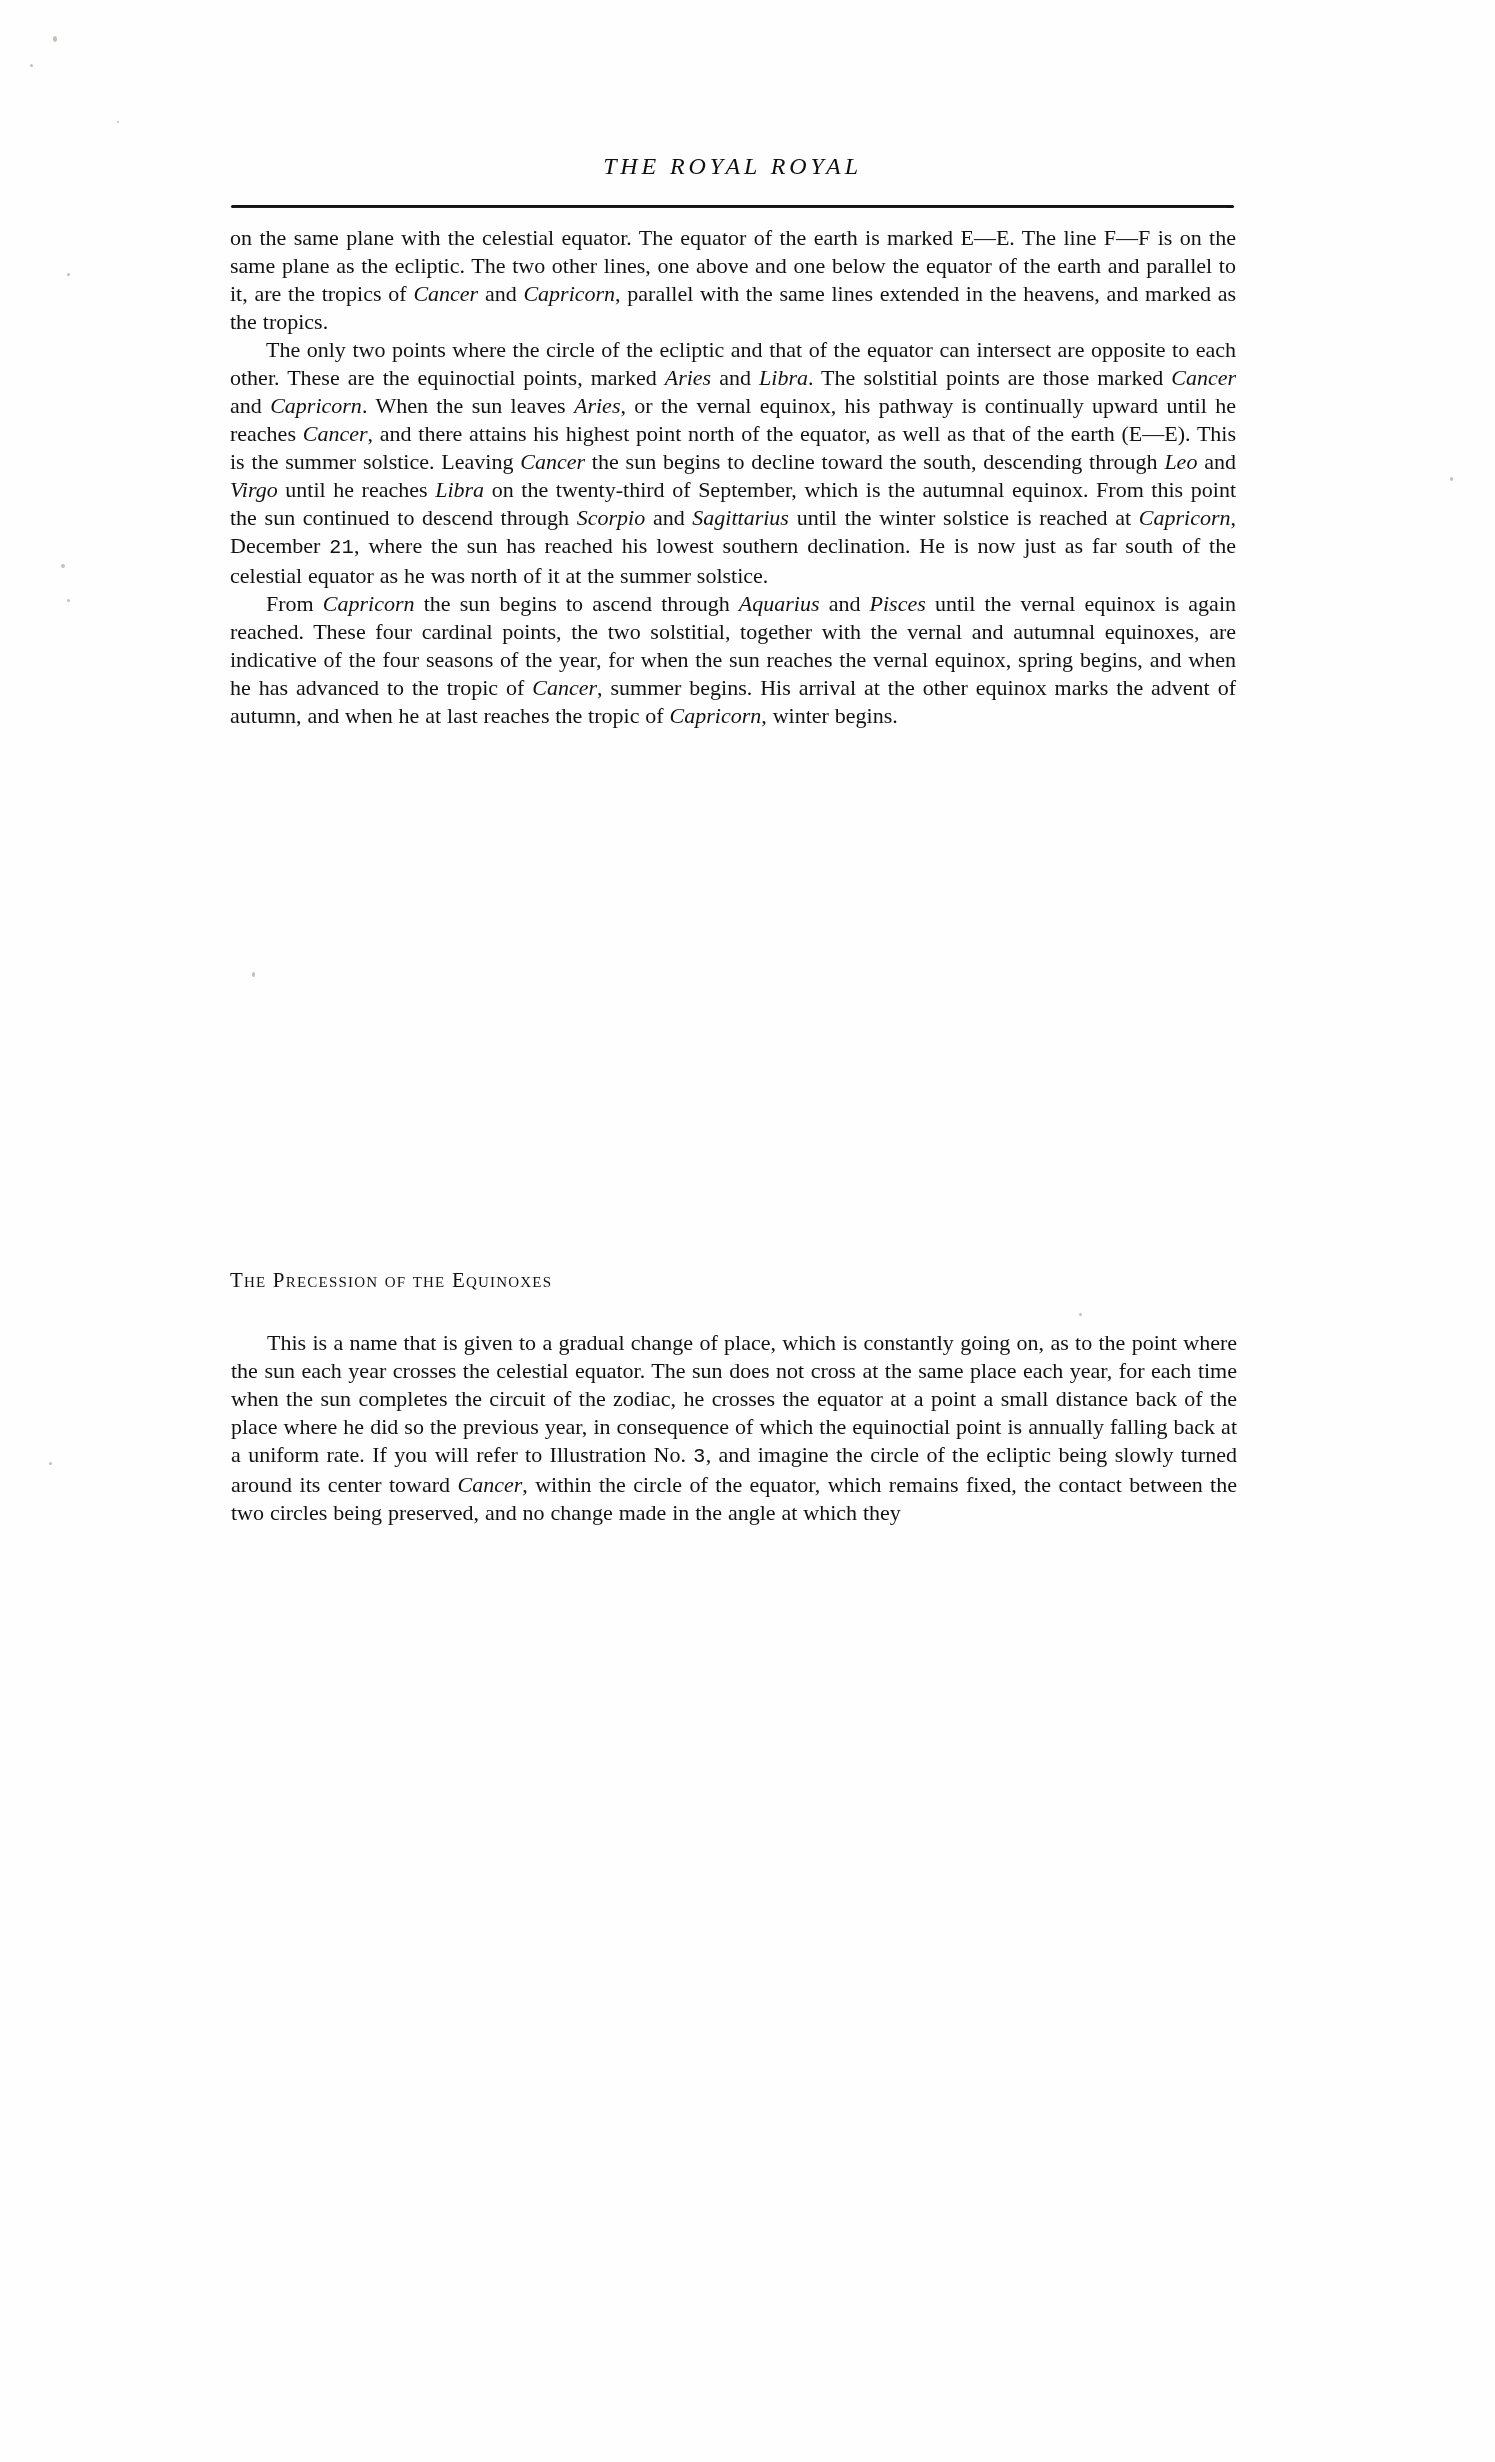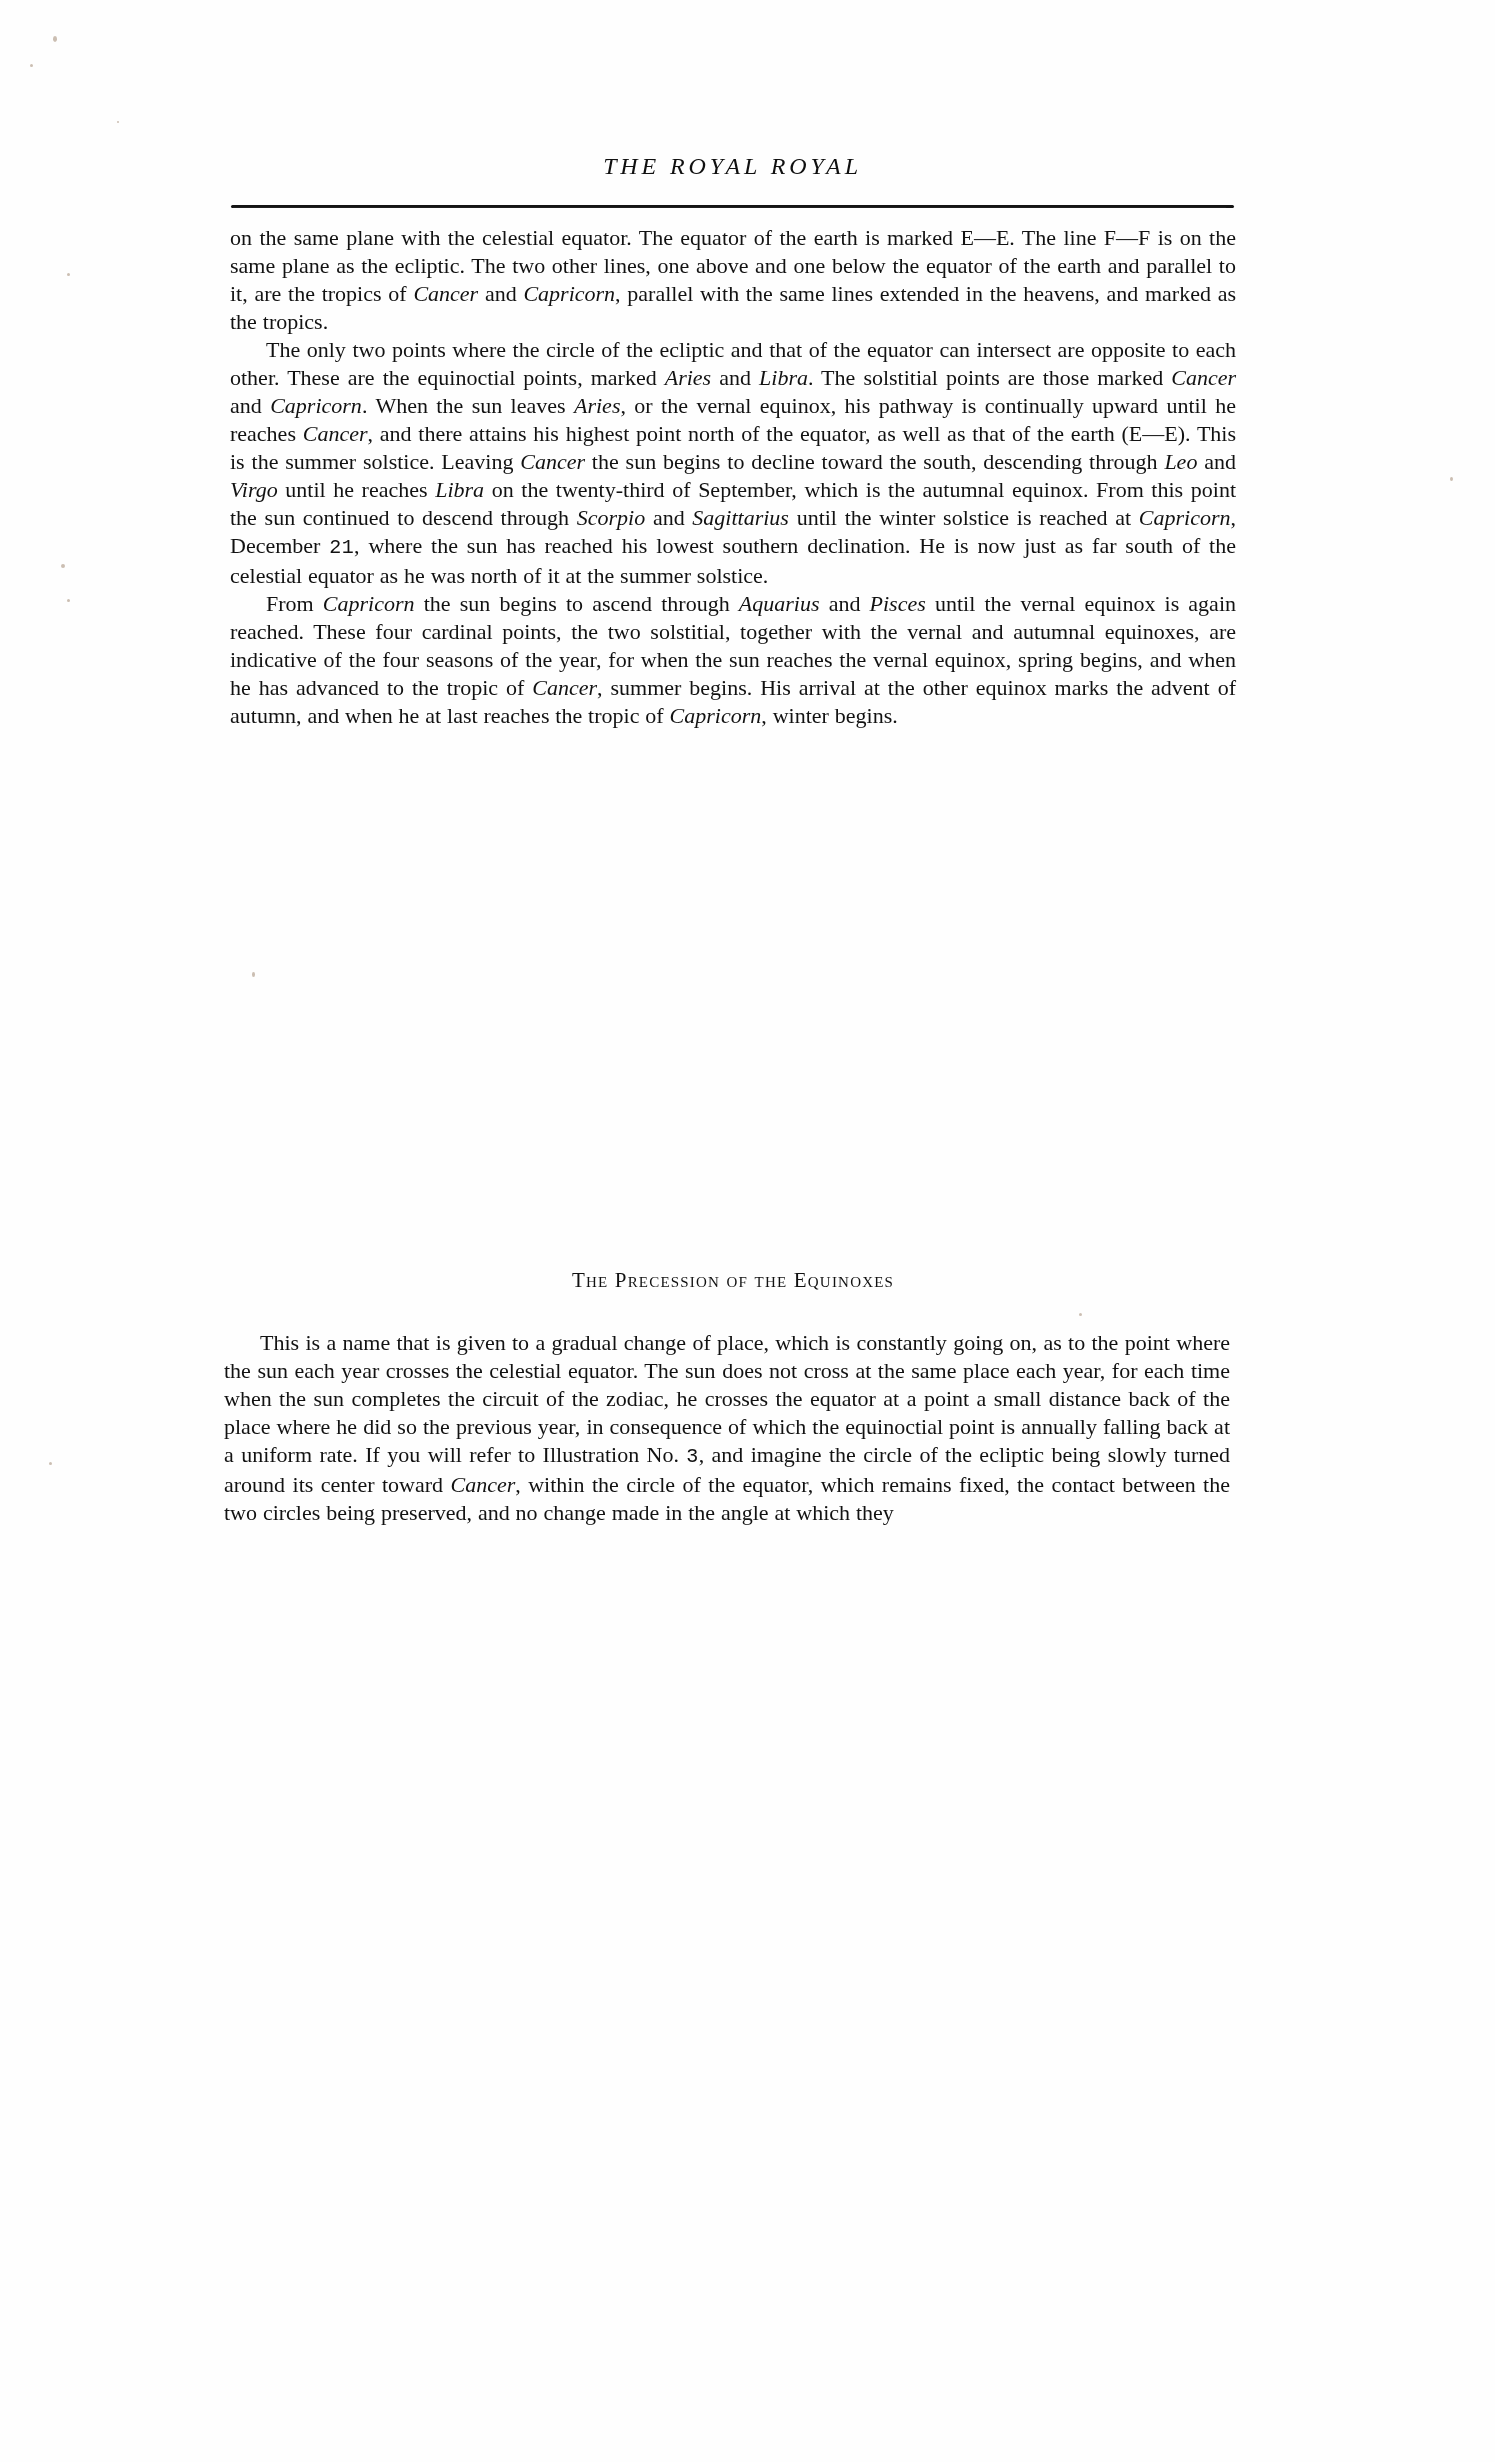"The Precession of the Equinoxes" .section-head { text-align: center -> none }
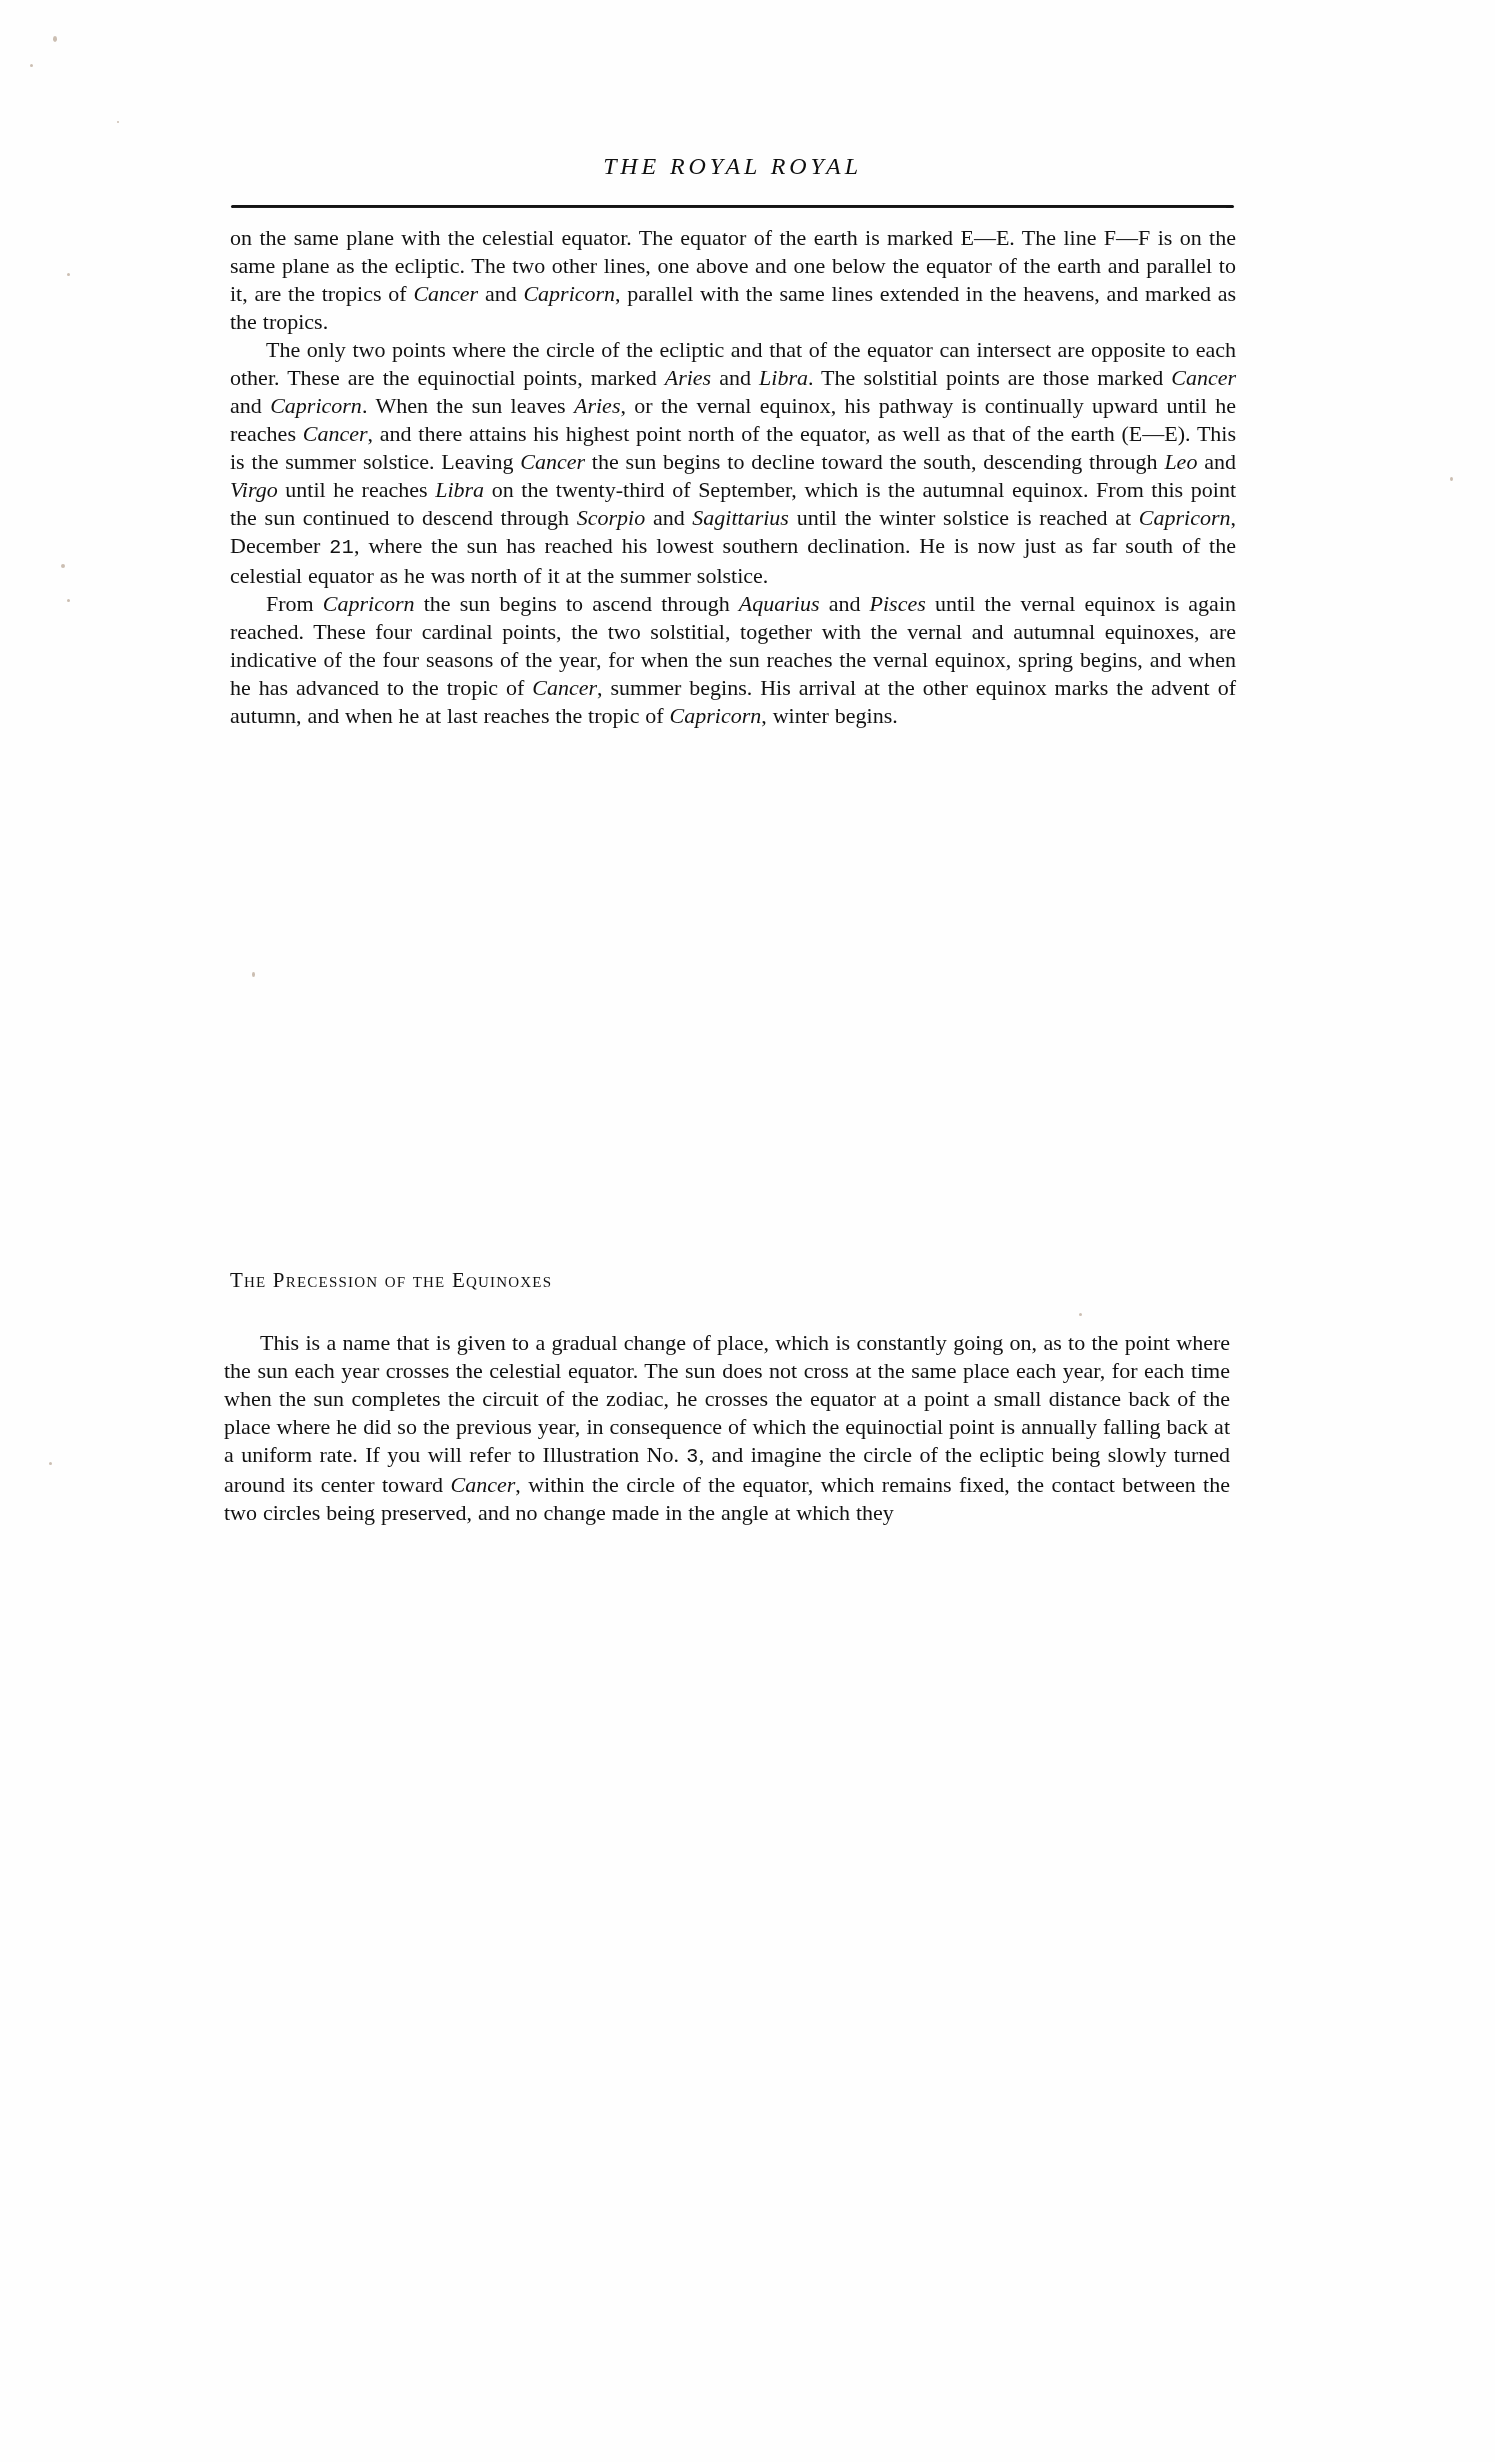"This is a name that" .block-two { left: 224px -> 231px }
